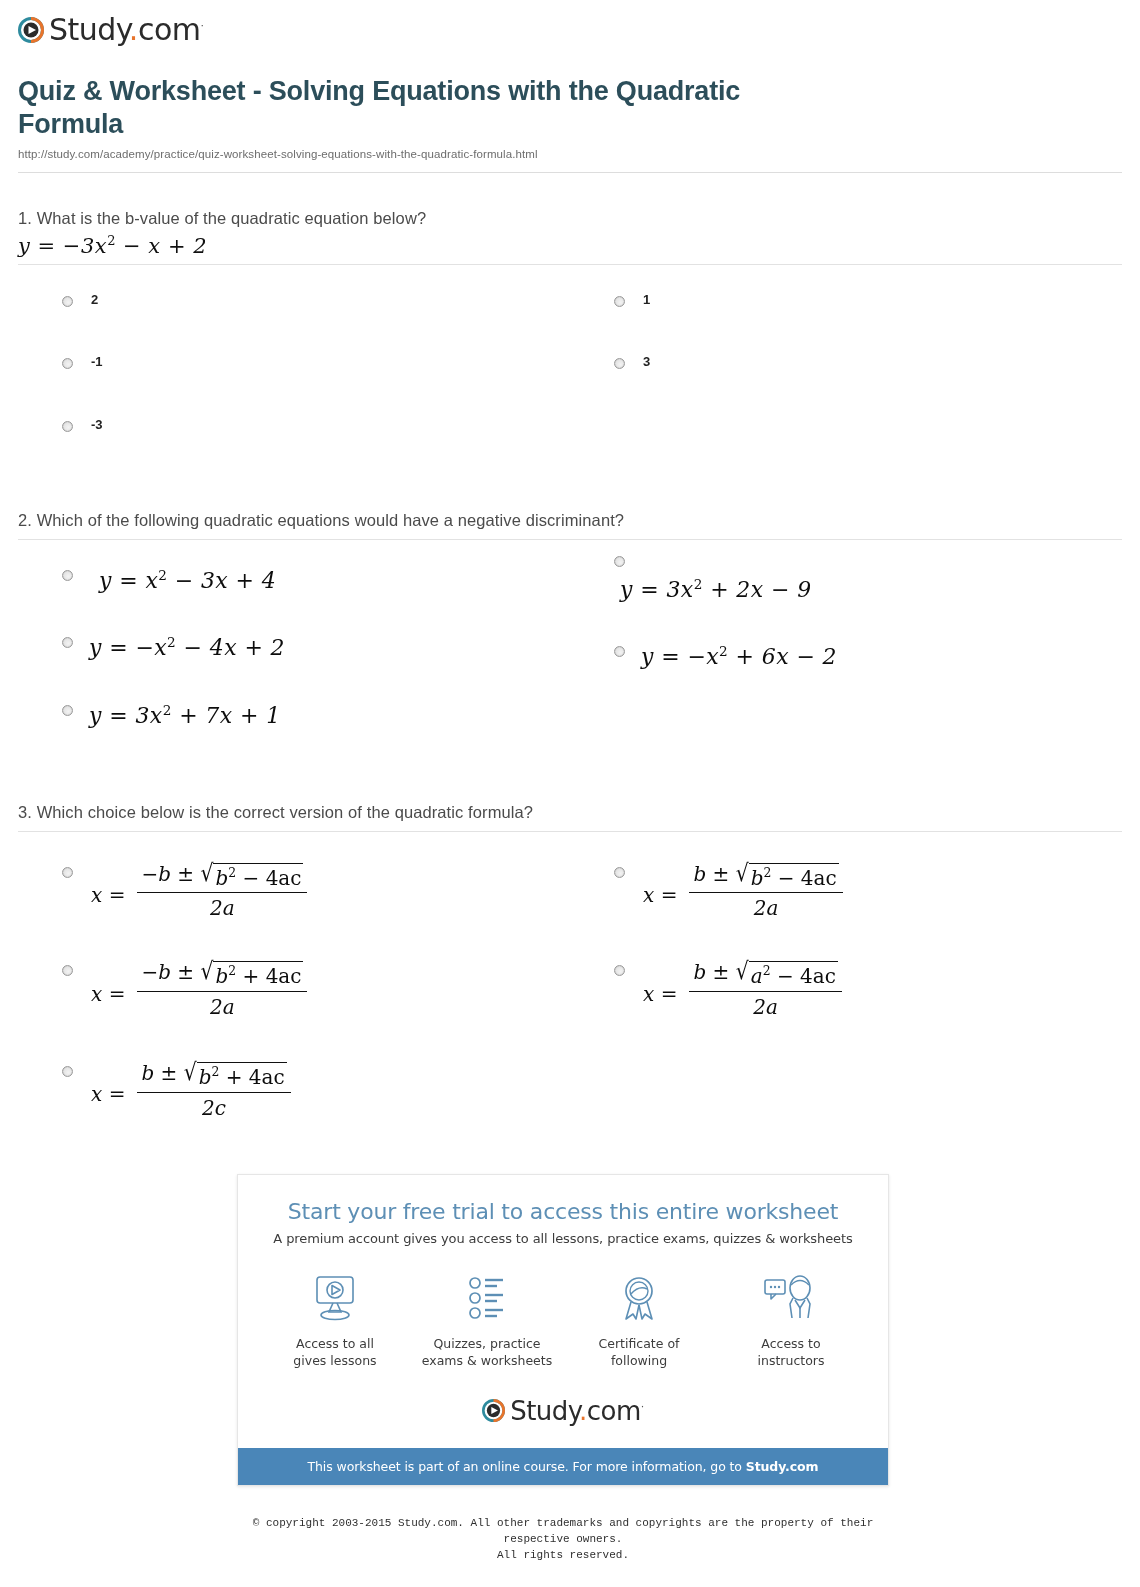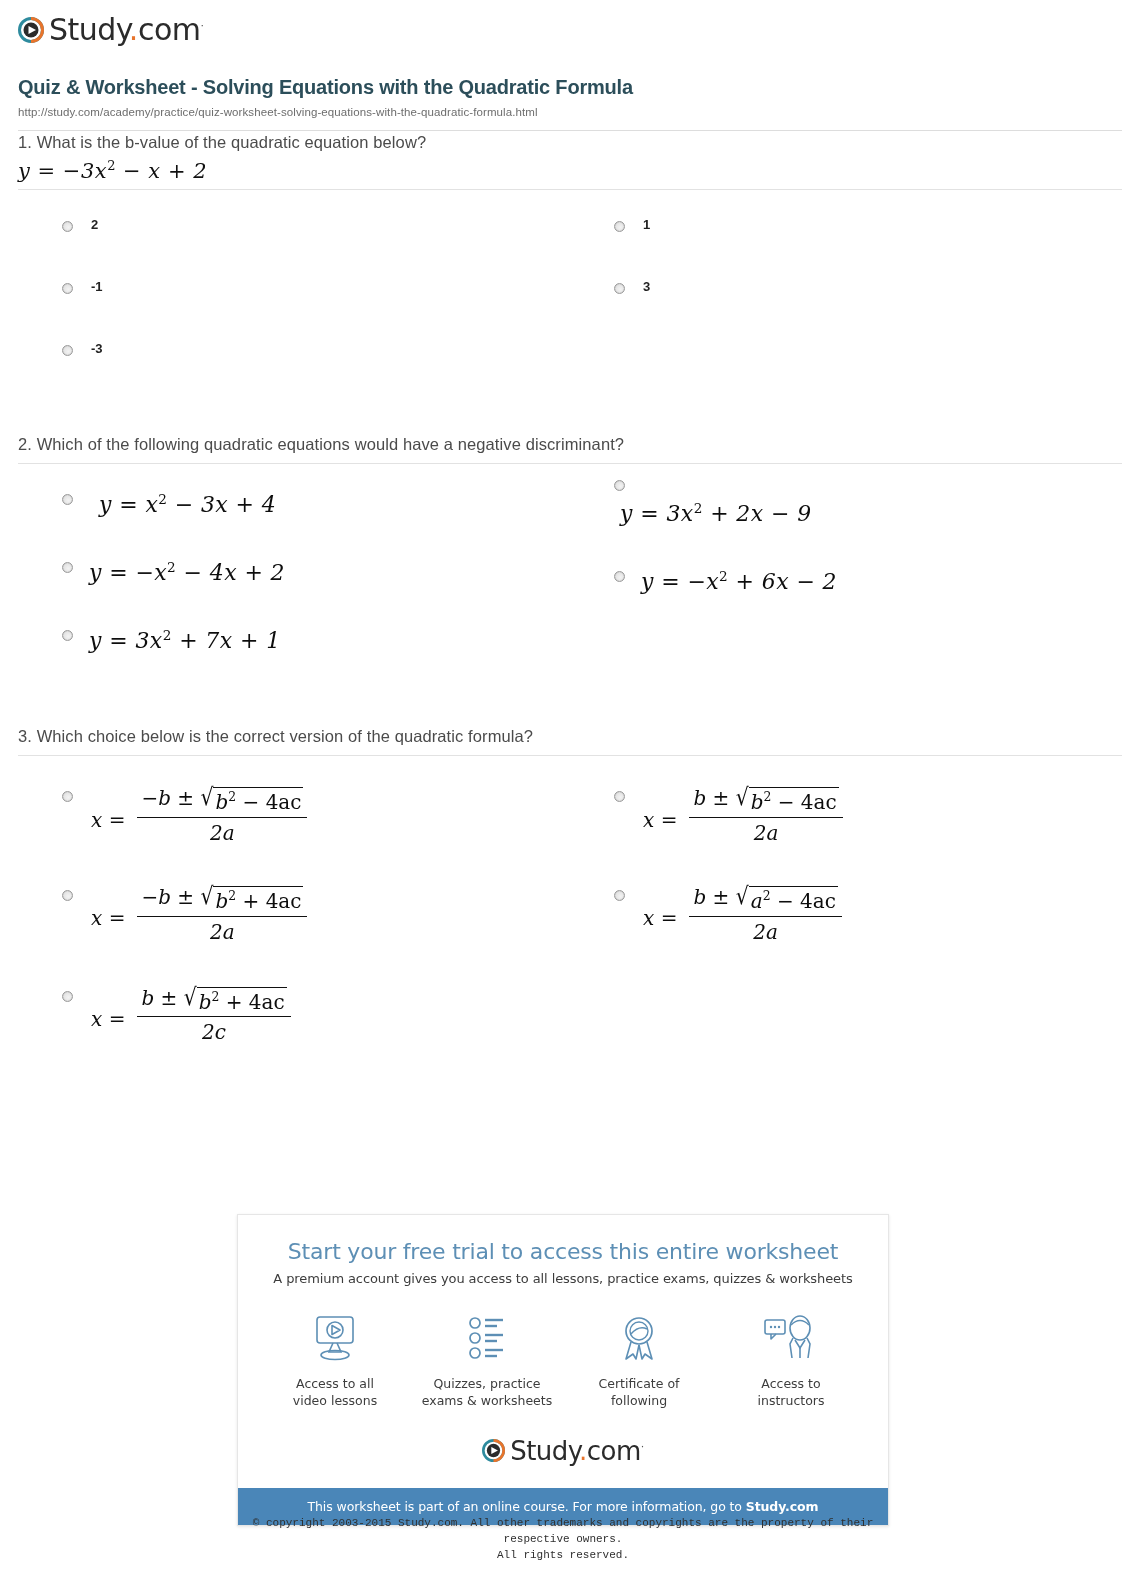"Quiz & Worksheet - Solving" h1.page-title { font-size: 20px -> 27px }
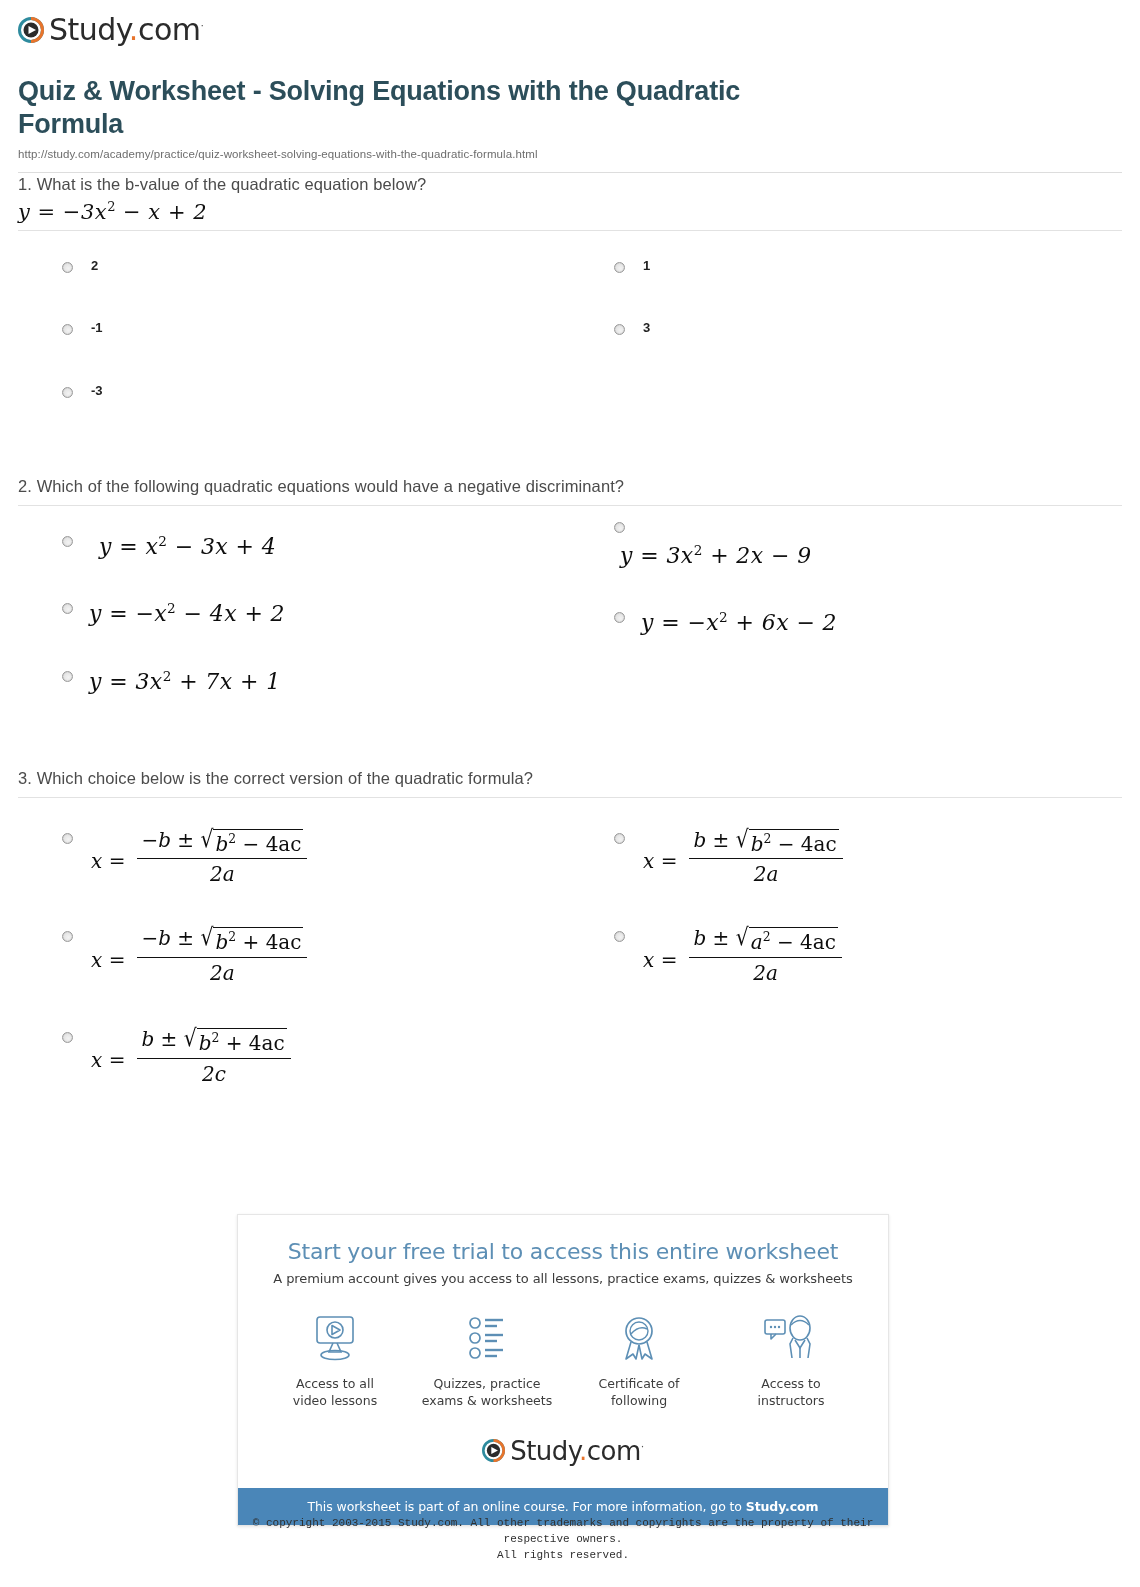"1. What is the b-value" div.question { margin-top: none -> 34px }
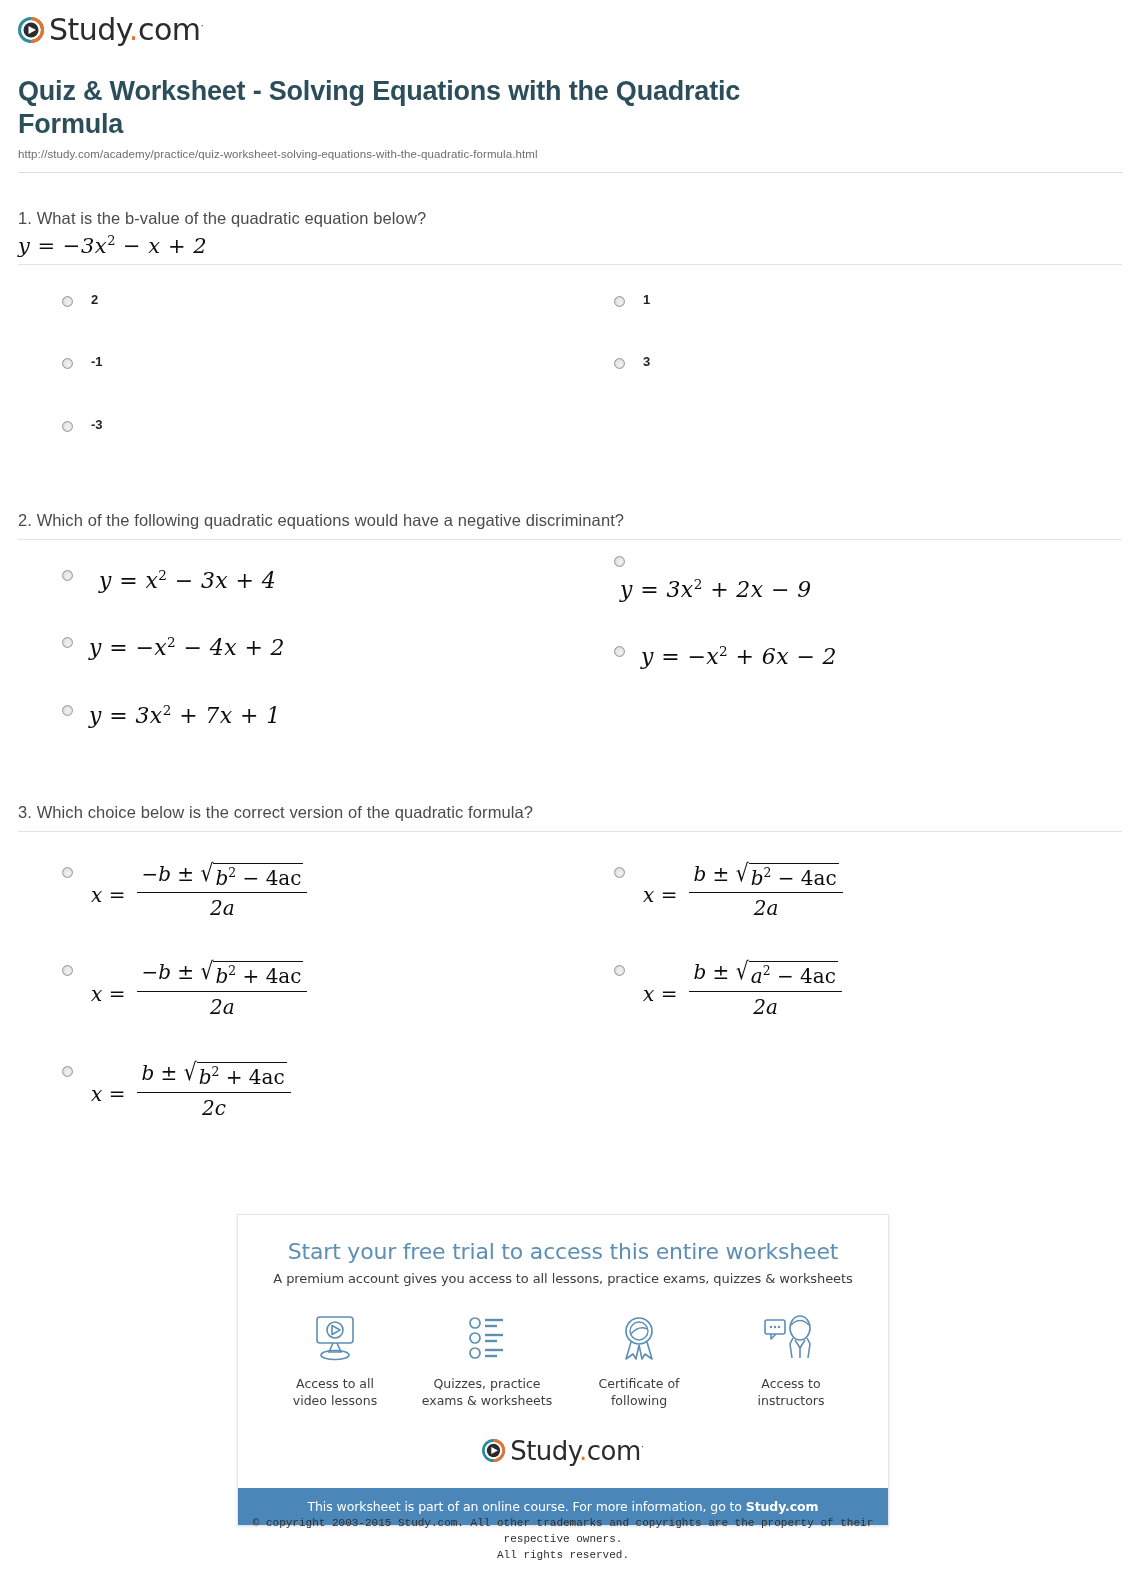"Start your free trial to" .promo { top: 1214px -> 1174px }
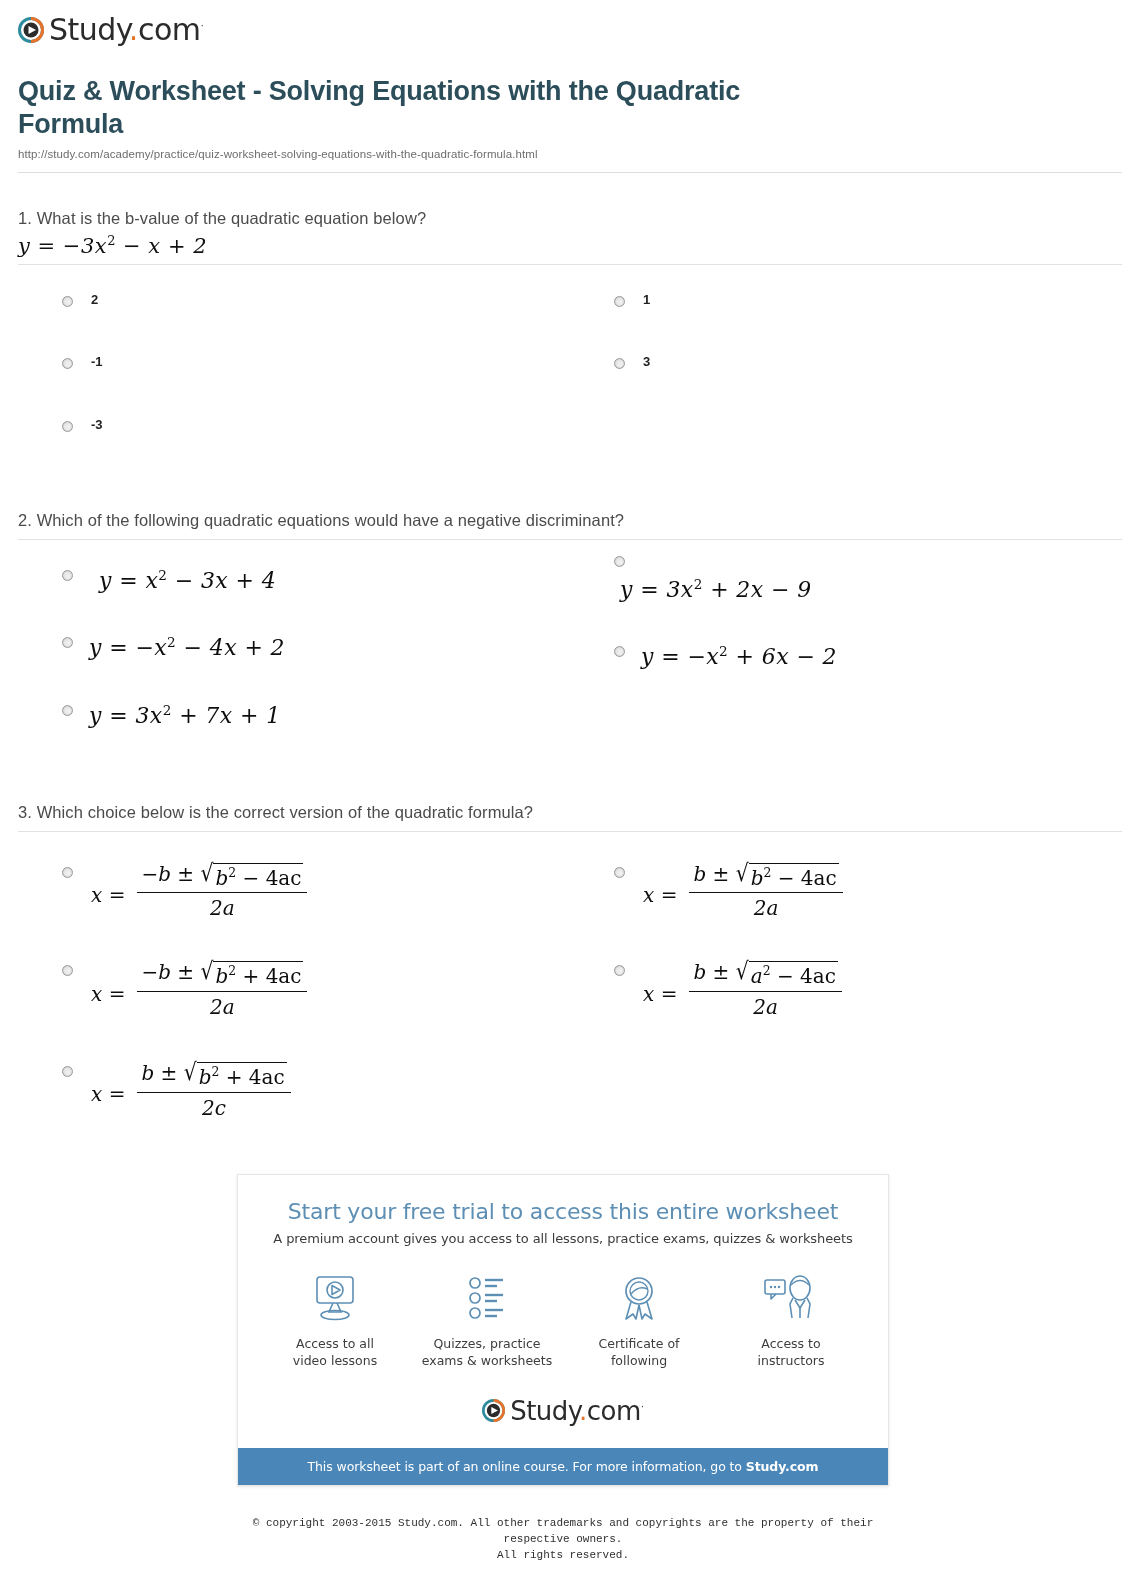"video lessons" span { text: video -> gives }
